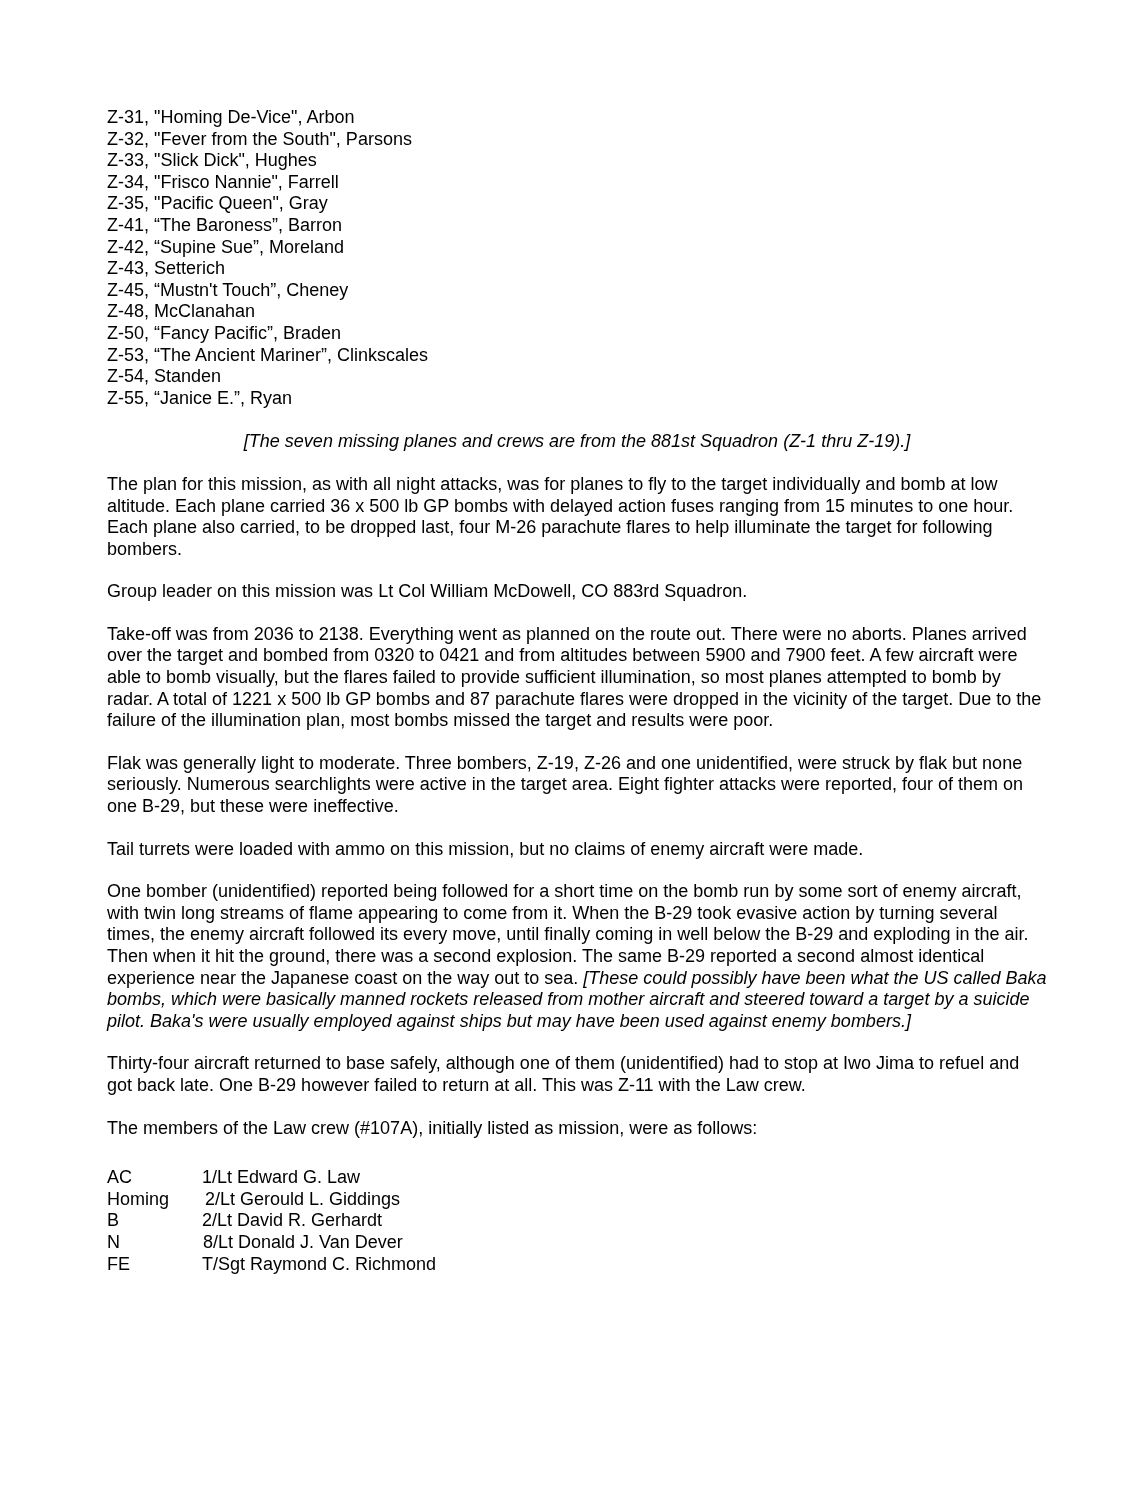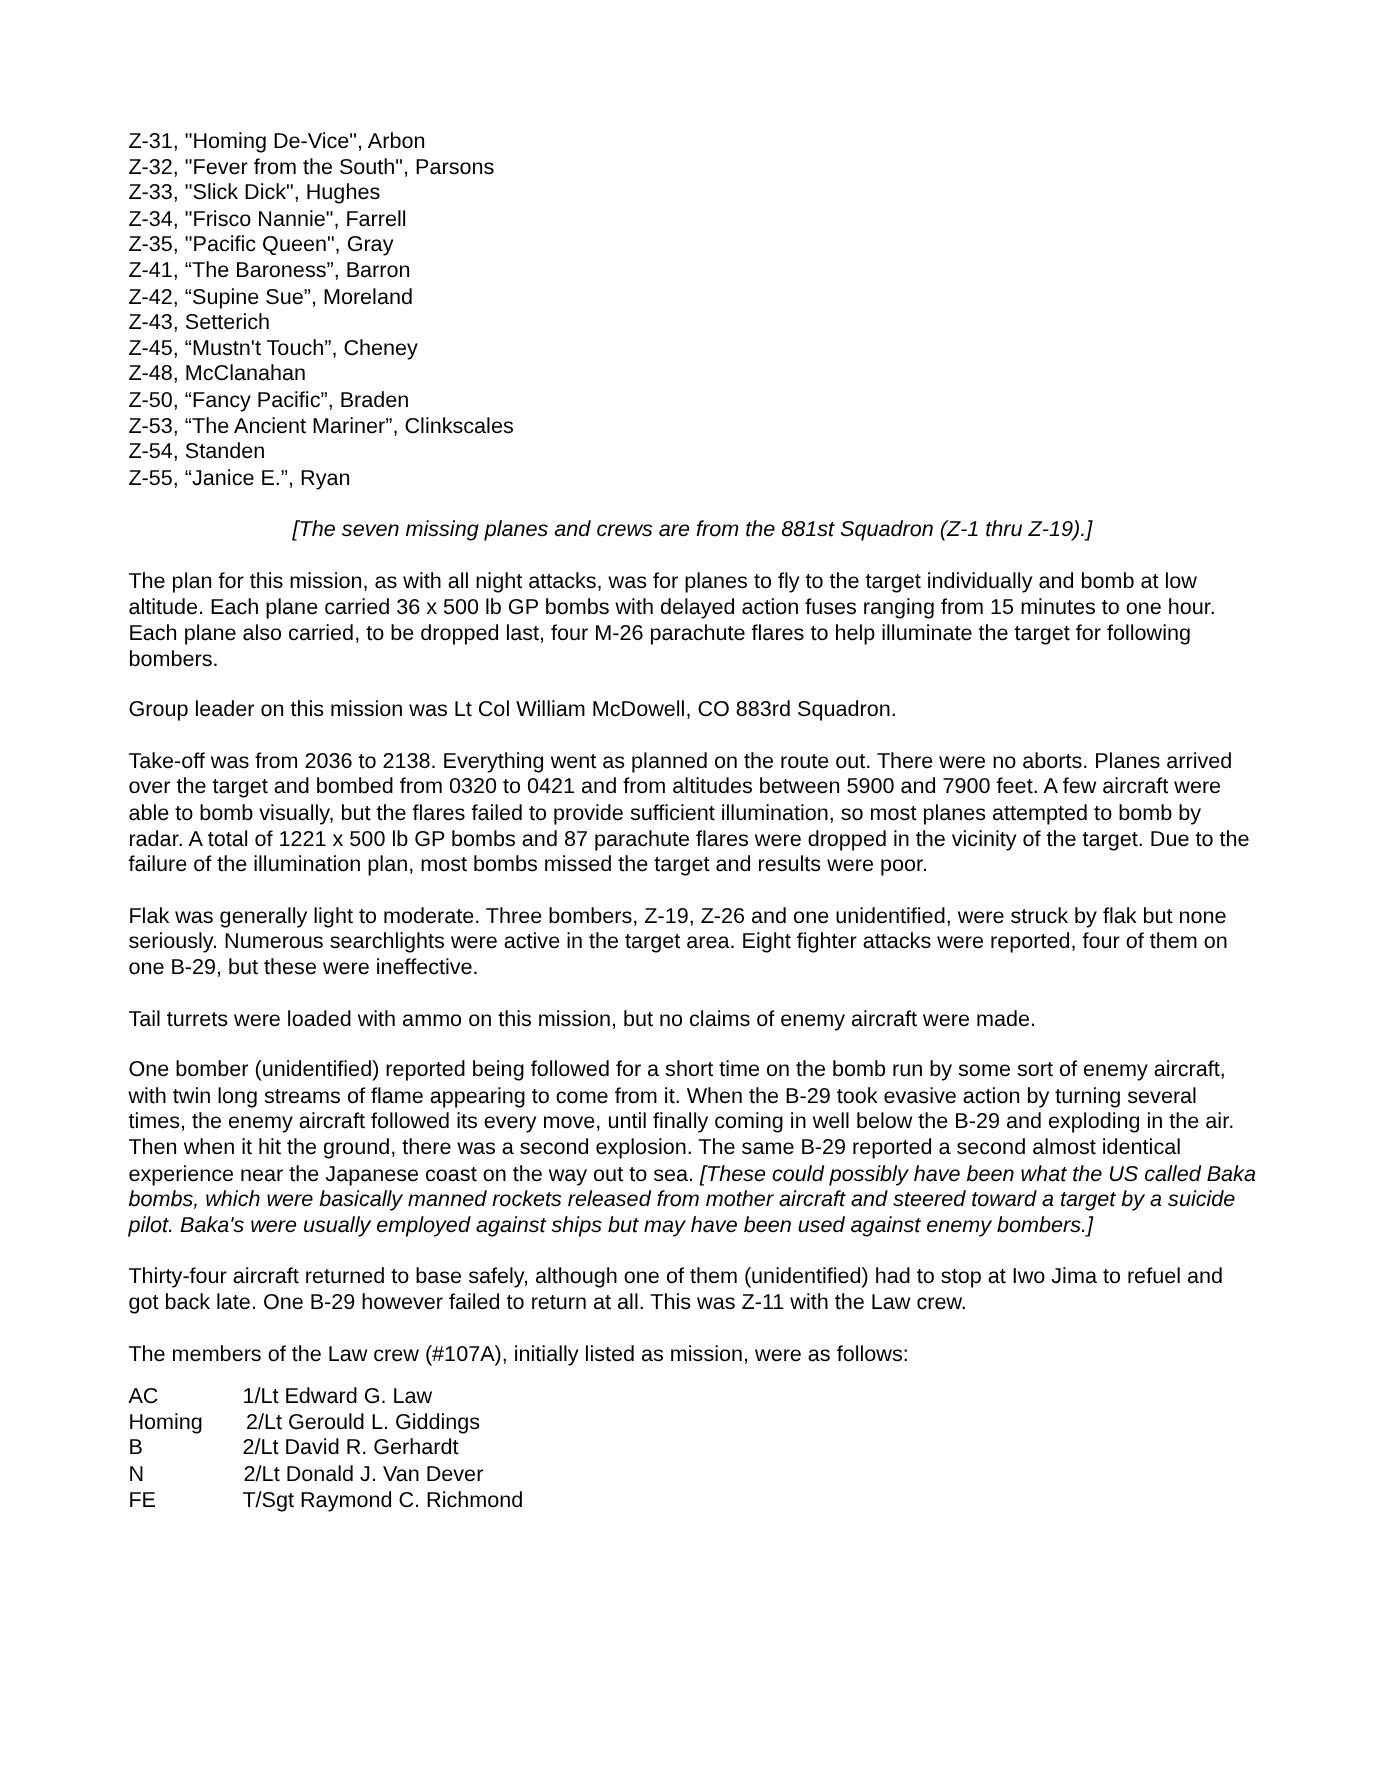"AC" .crew { margin-top: 14px -> 28px }
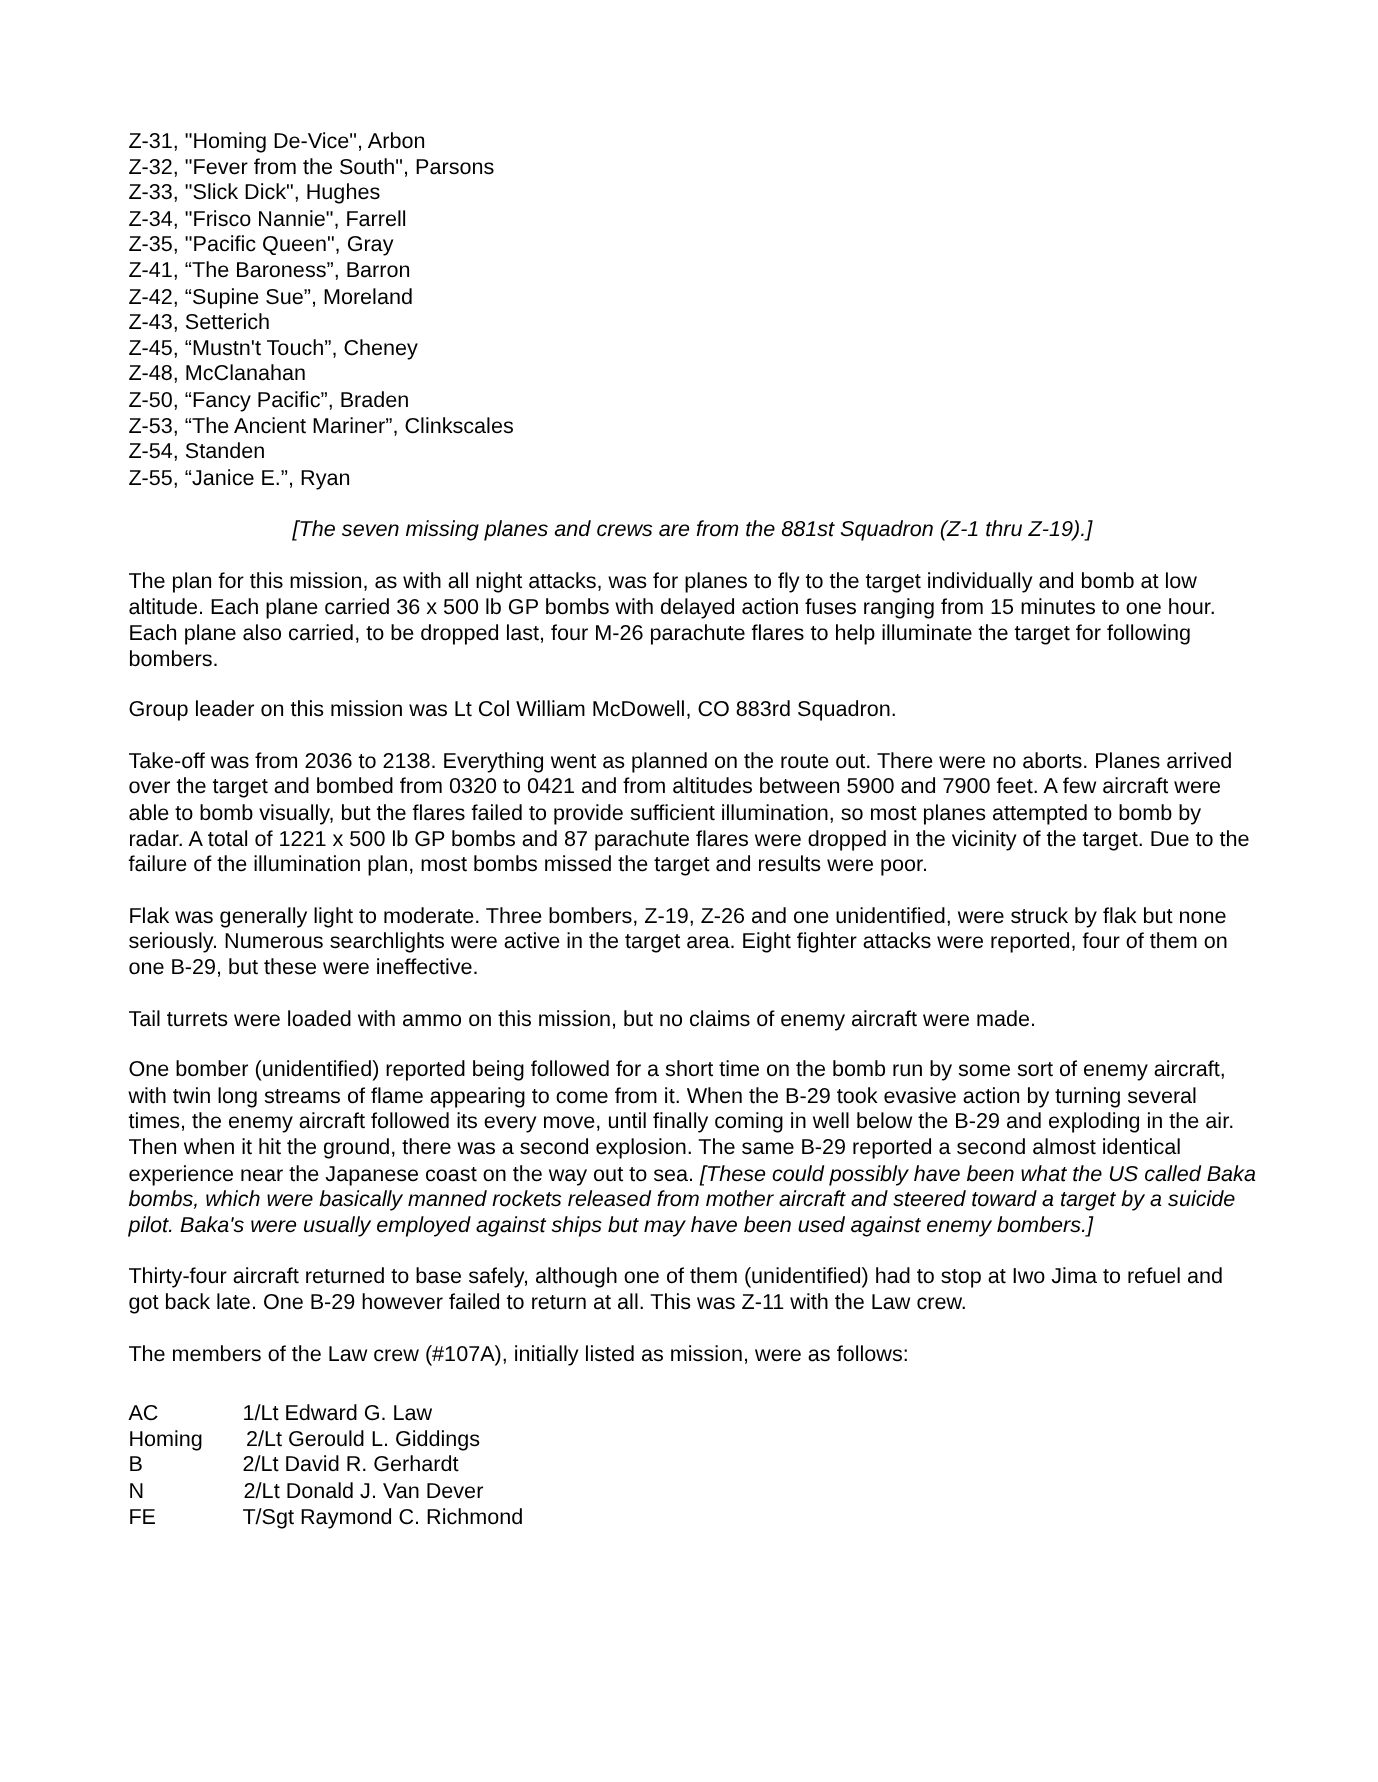"2/Lt Donald J. Van Dever" td.name { text: 2/Lt -> 8/Lt }
